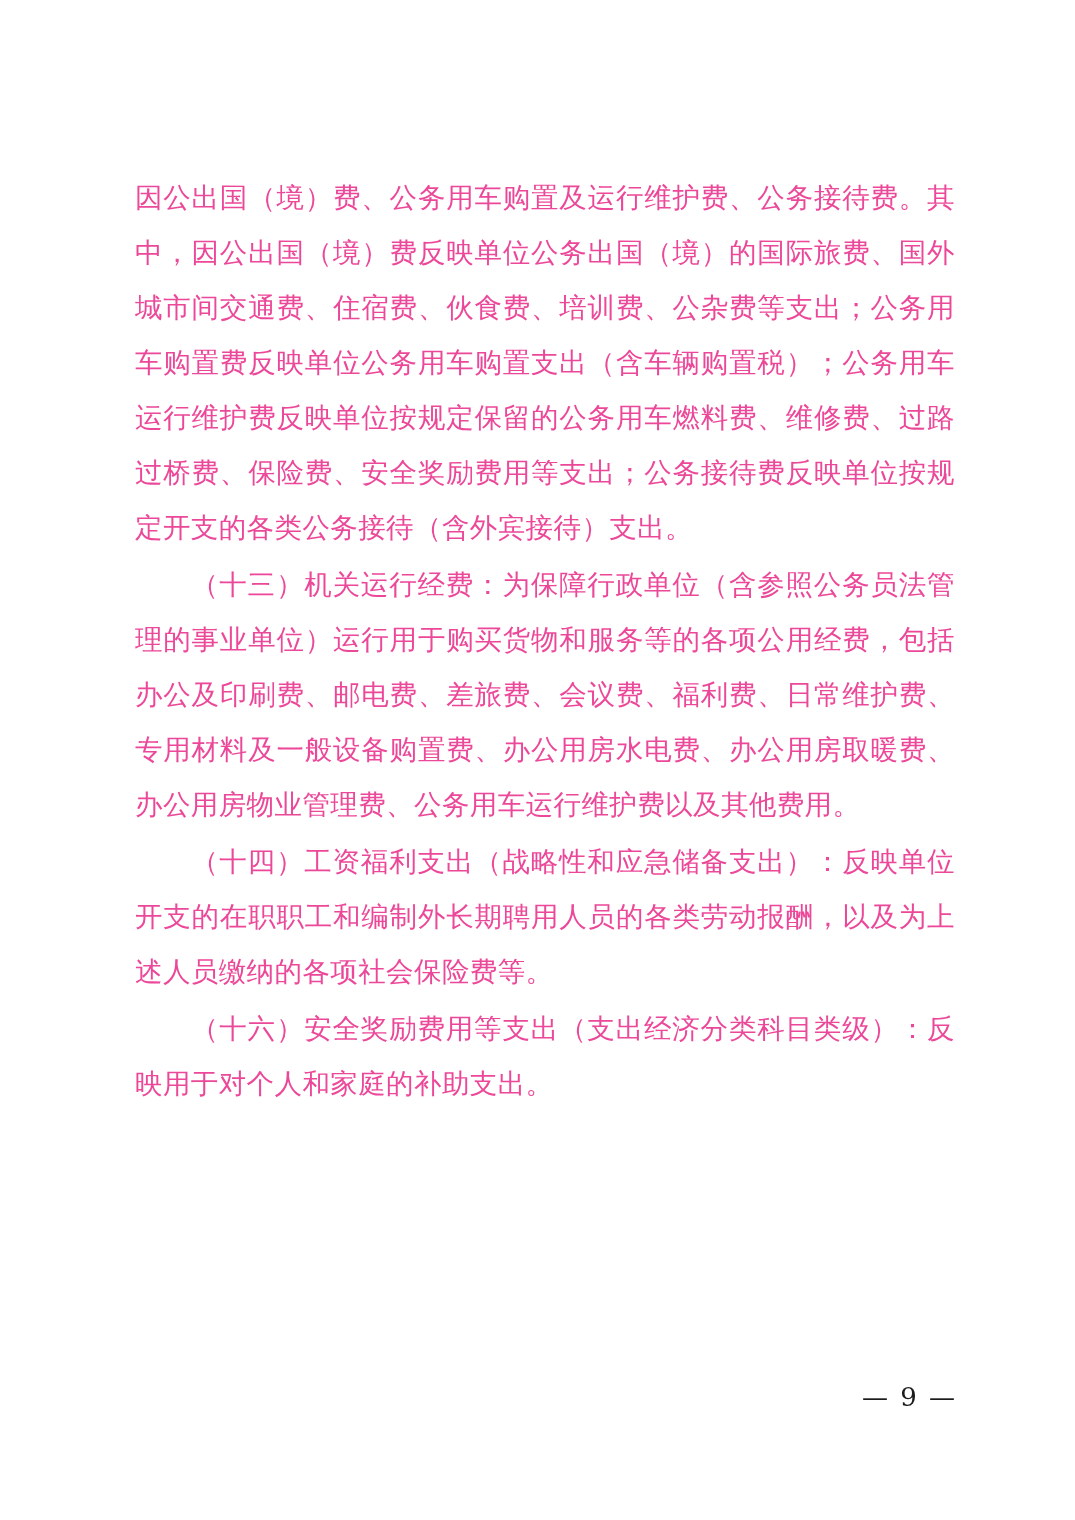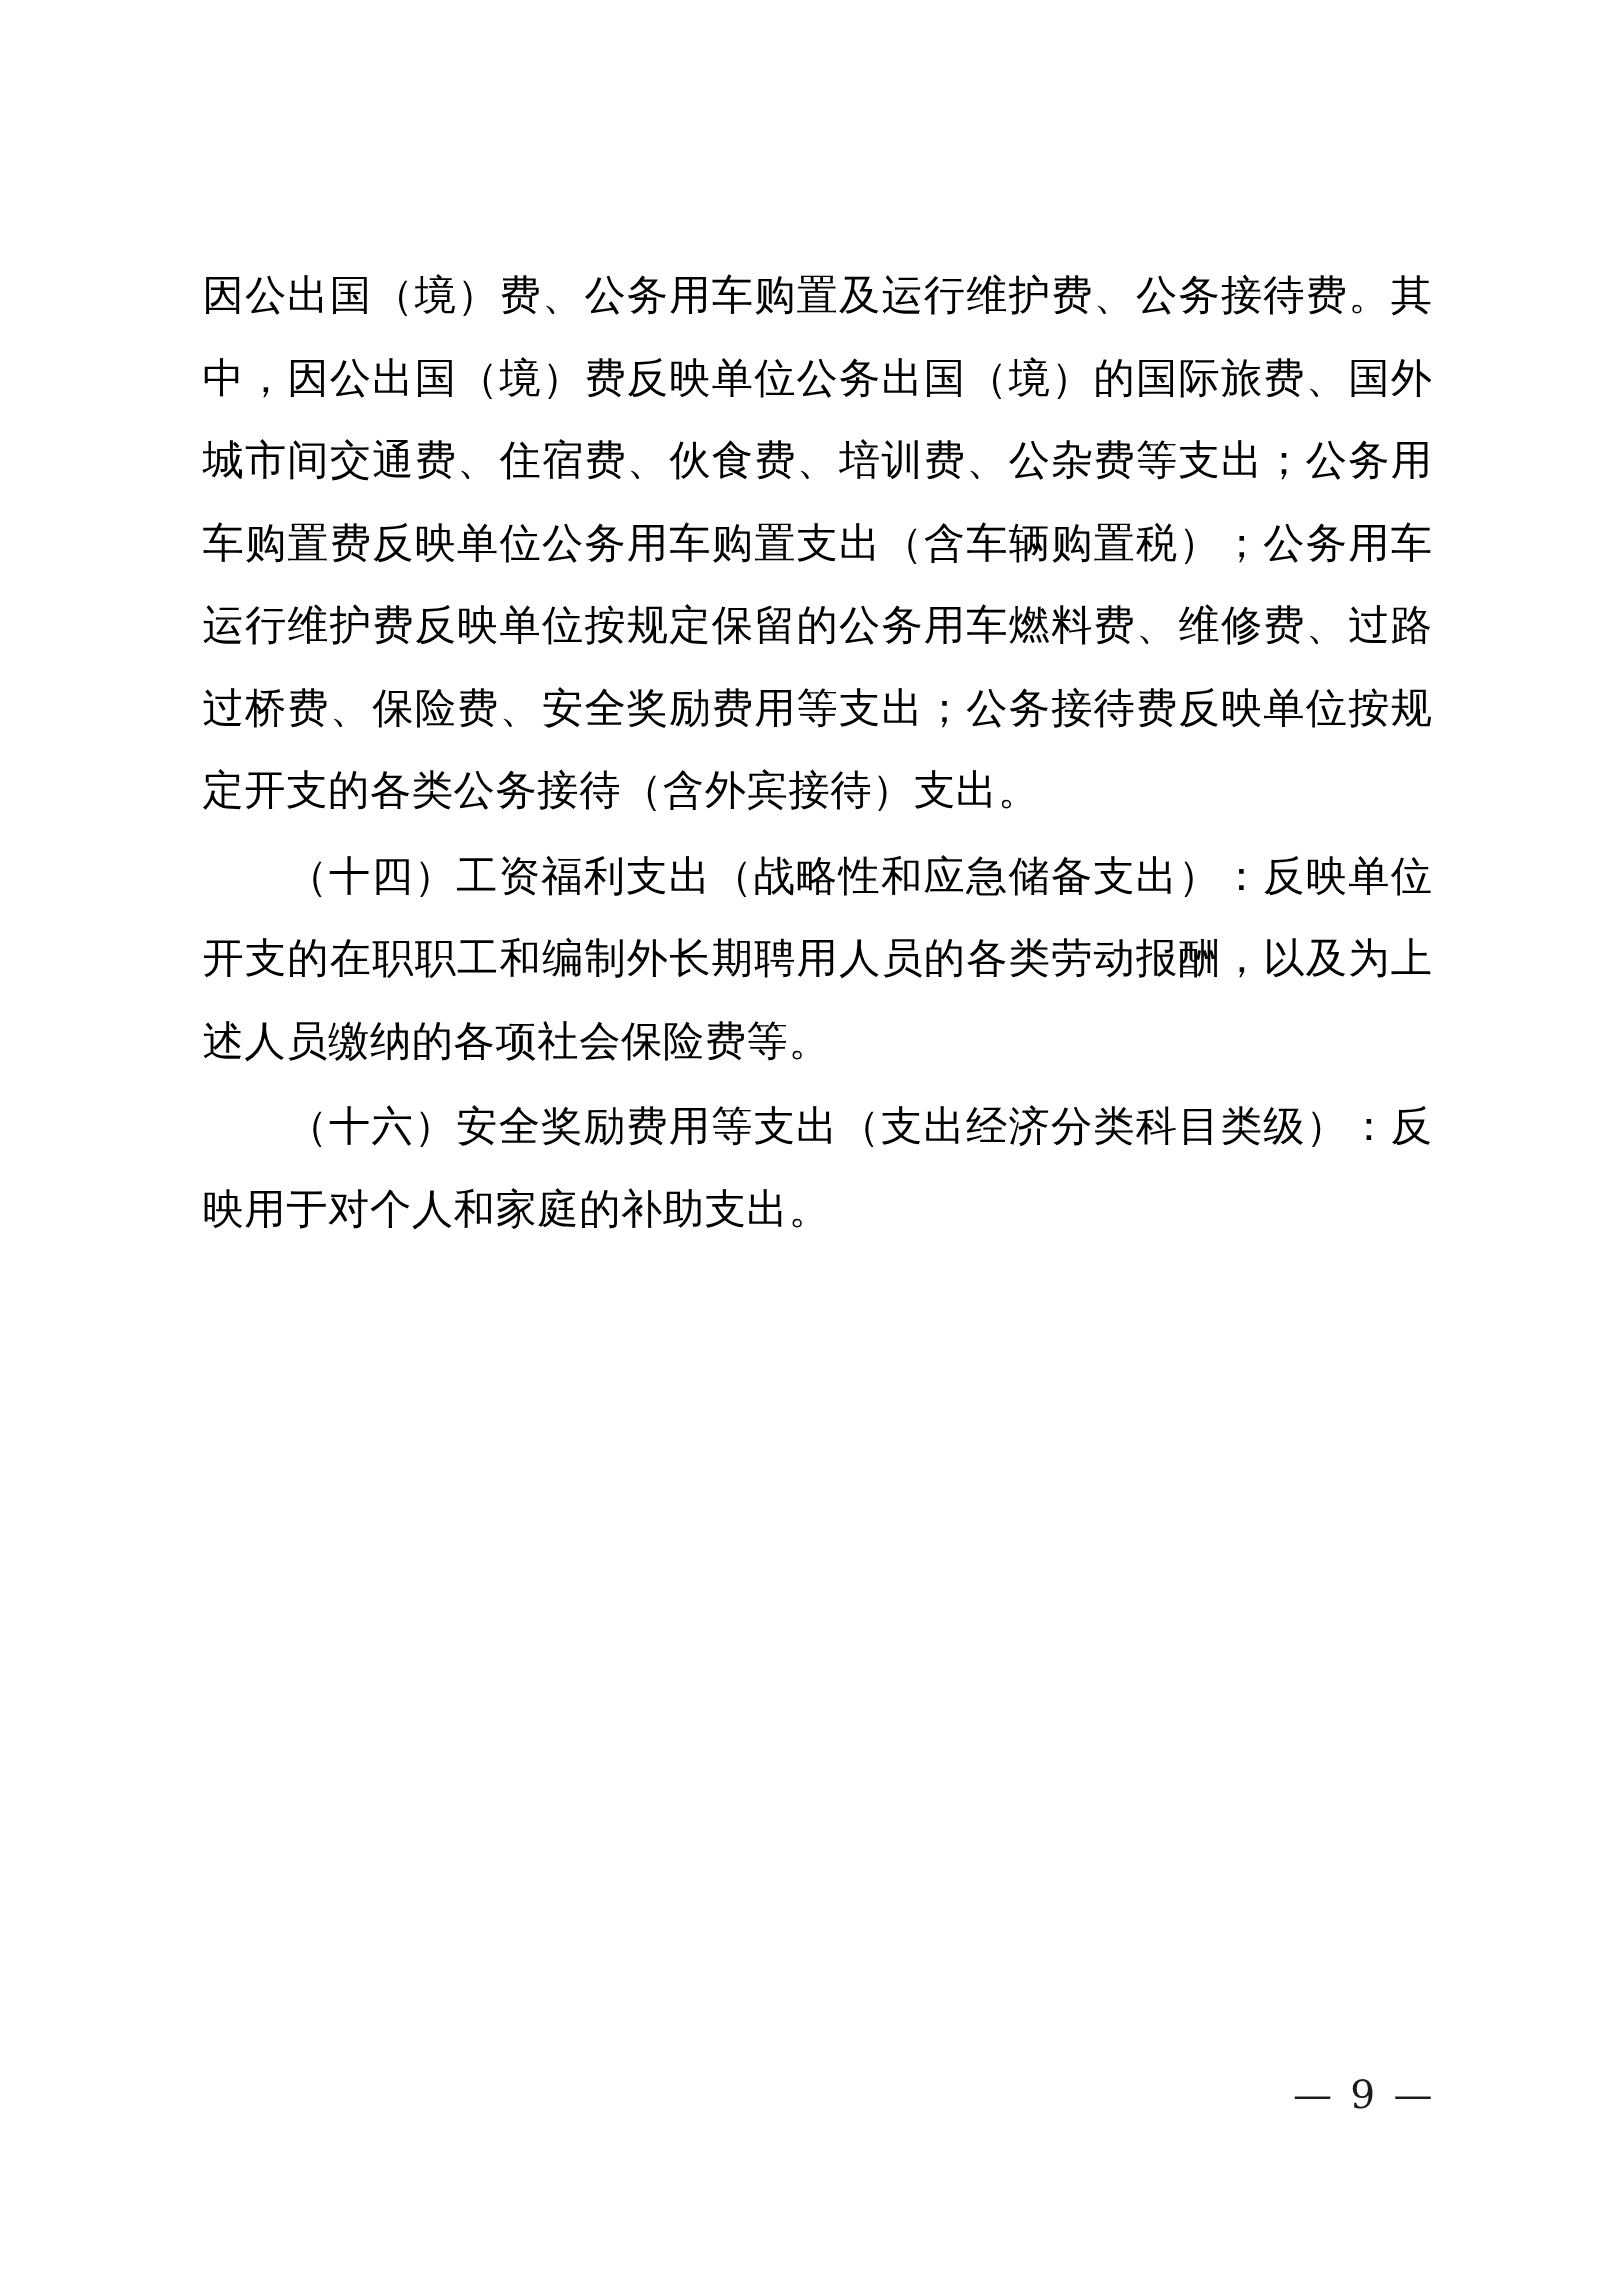"因公出国（境）费、公务用车购置及运行维护费、公务接待费。其中，因公出国（境）费反" .body-text { color: #000000 -> #ec4899 }
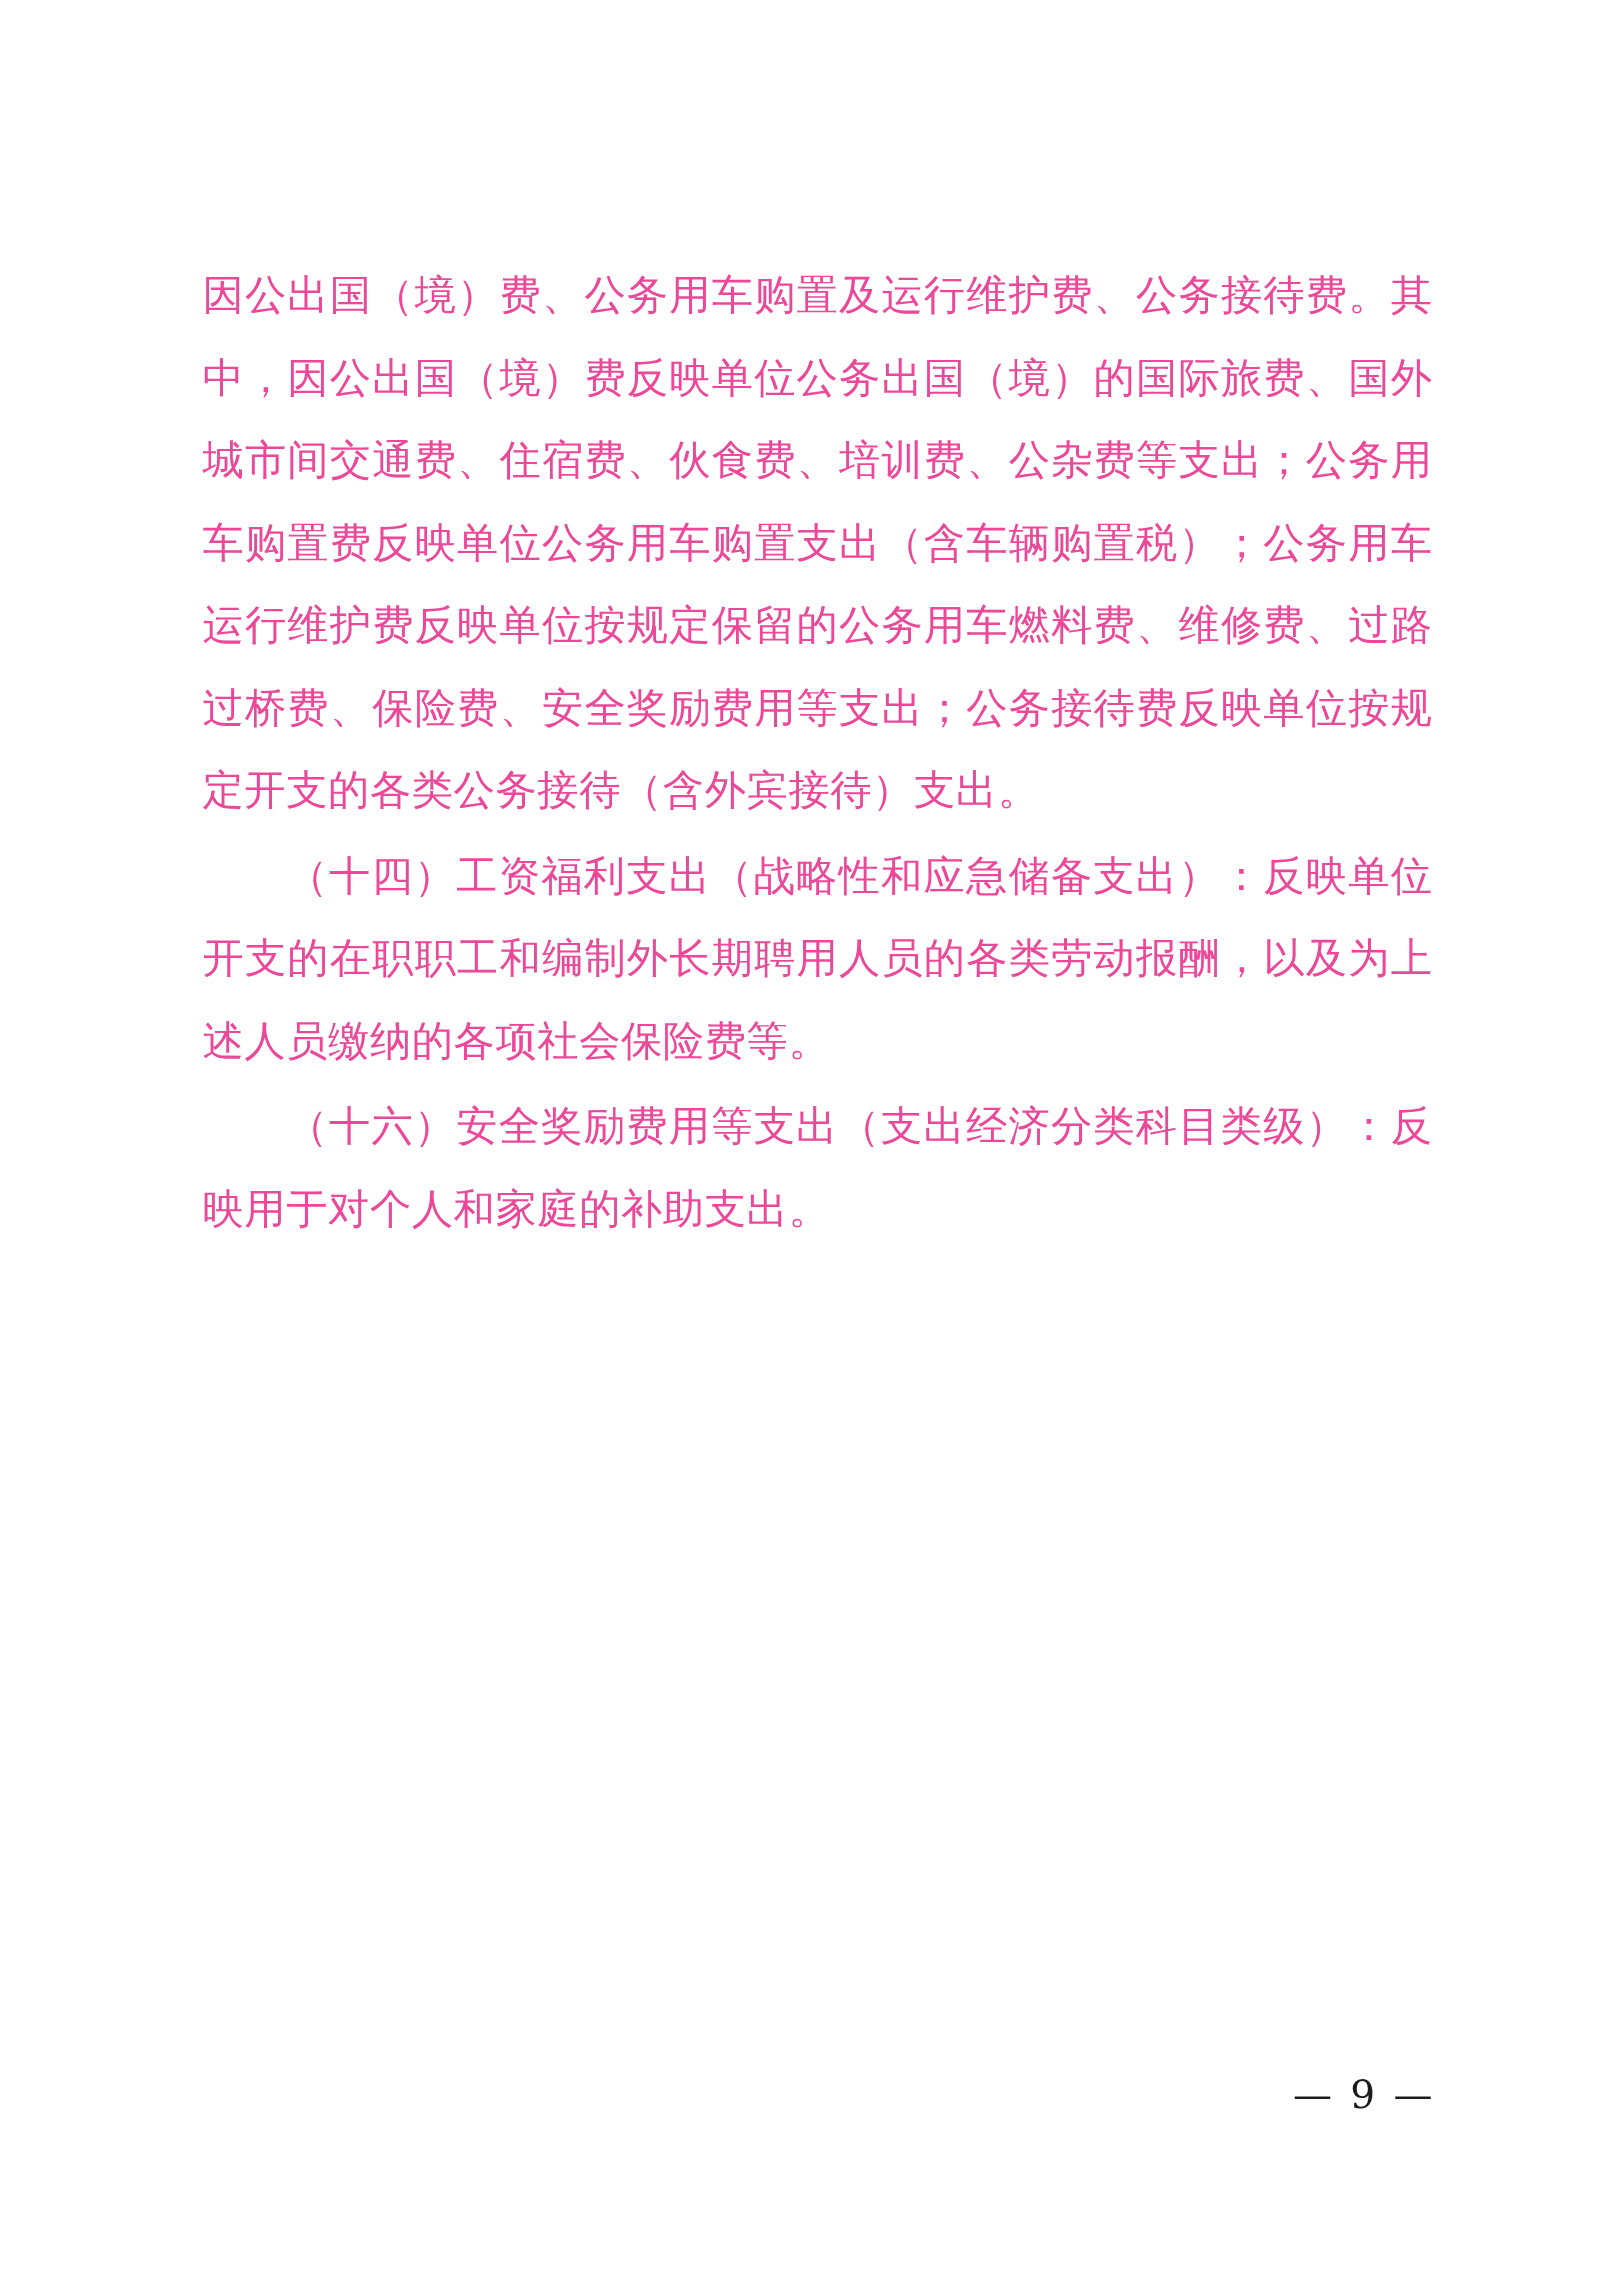"（十三）机关运行经费：为保障行政单位（含参照公务员法管理的事业单位）运行用于购买" p.para { html: none -> <p>（十三）机关运行经费：为保障行政单位（含参照公务员法管理的事业单位）运行用于购买货物和服务等的各项公用经费，包括办公及印刷费、邮电费、差旅费、会议费、福利费、日常维护费、专用材料及一般设备购置费、办公用房水电费、办公用房取暖费、办公用房物业管理费、公务用车运行维护费以及其他费用。</p> }
